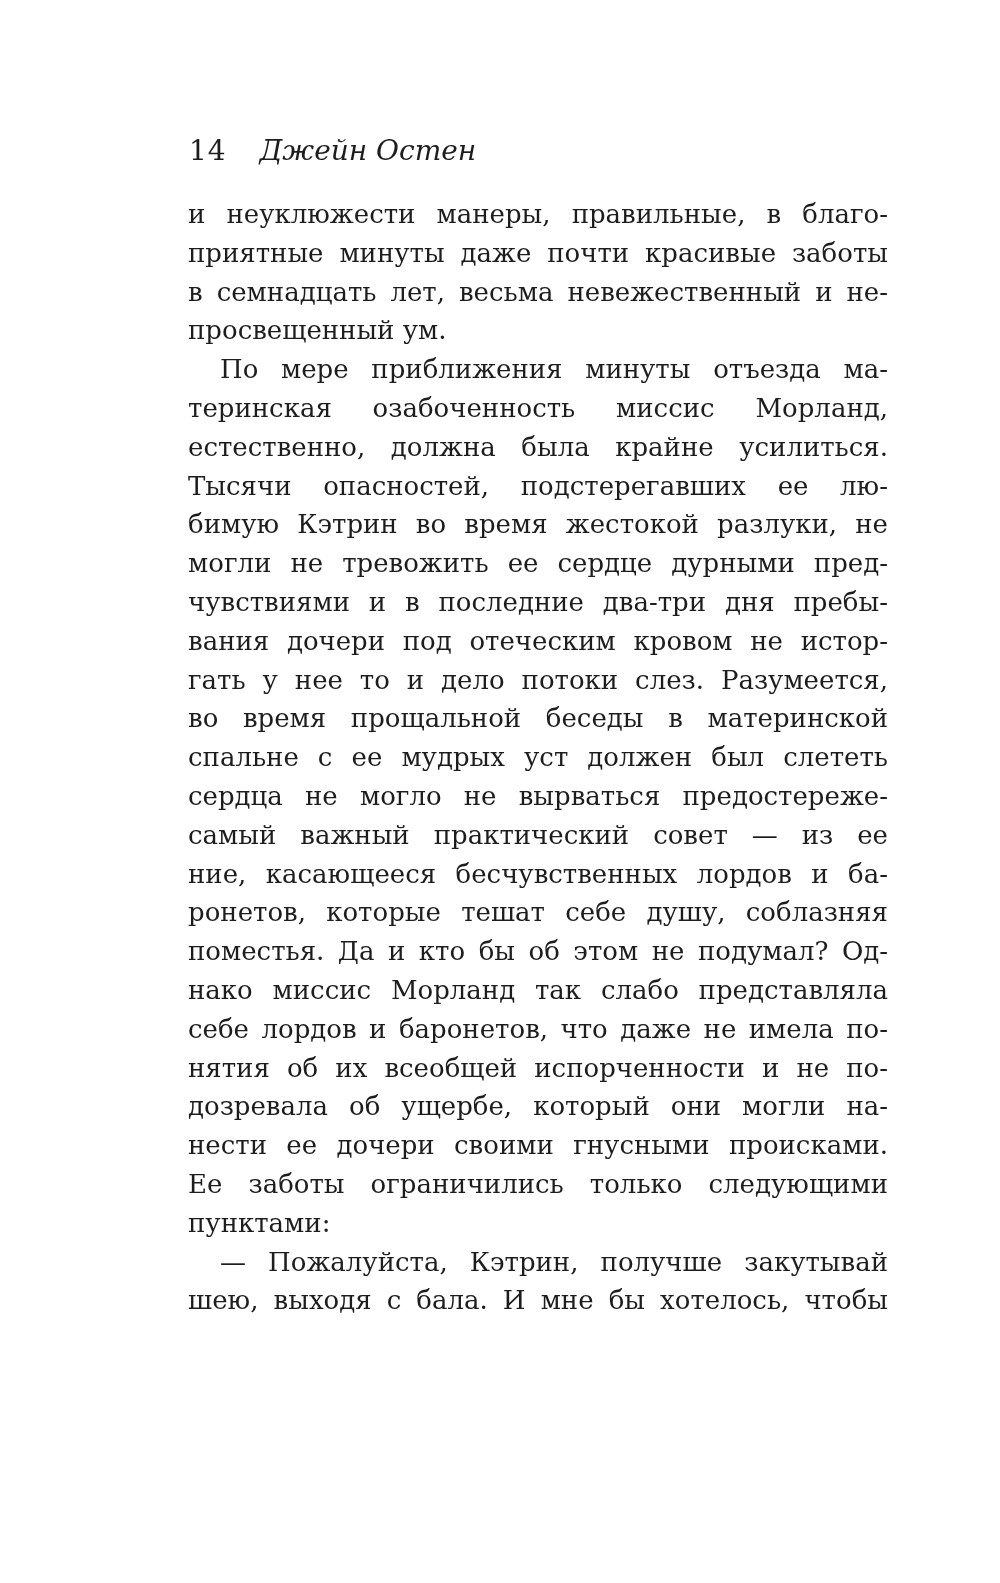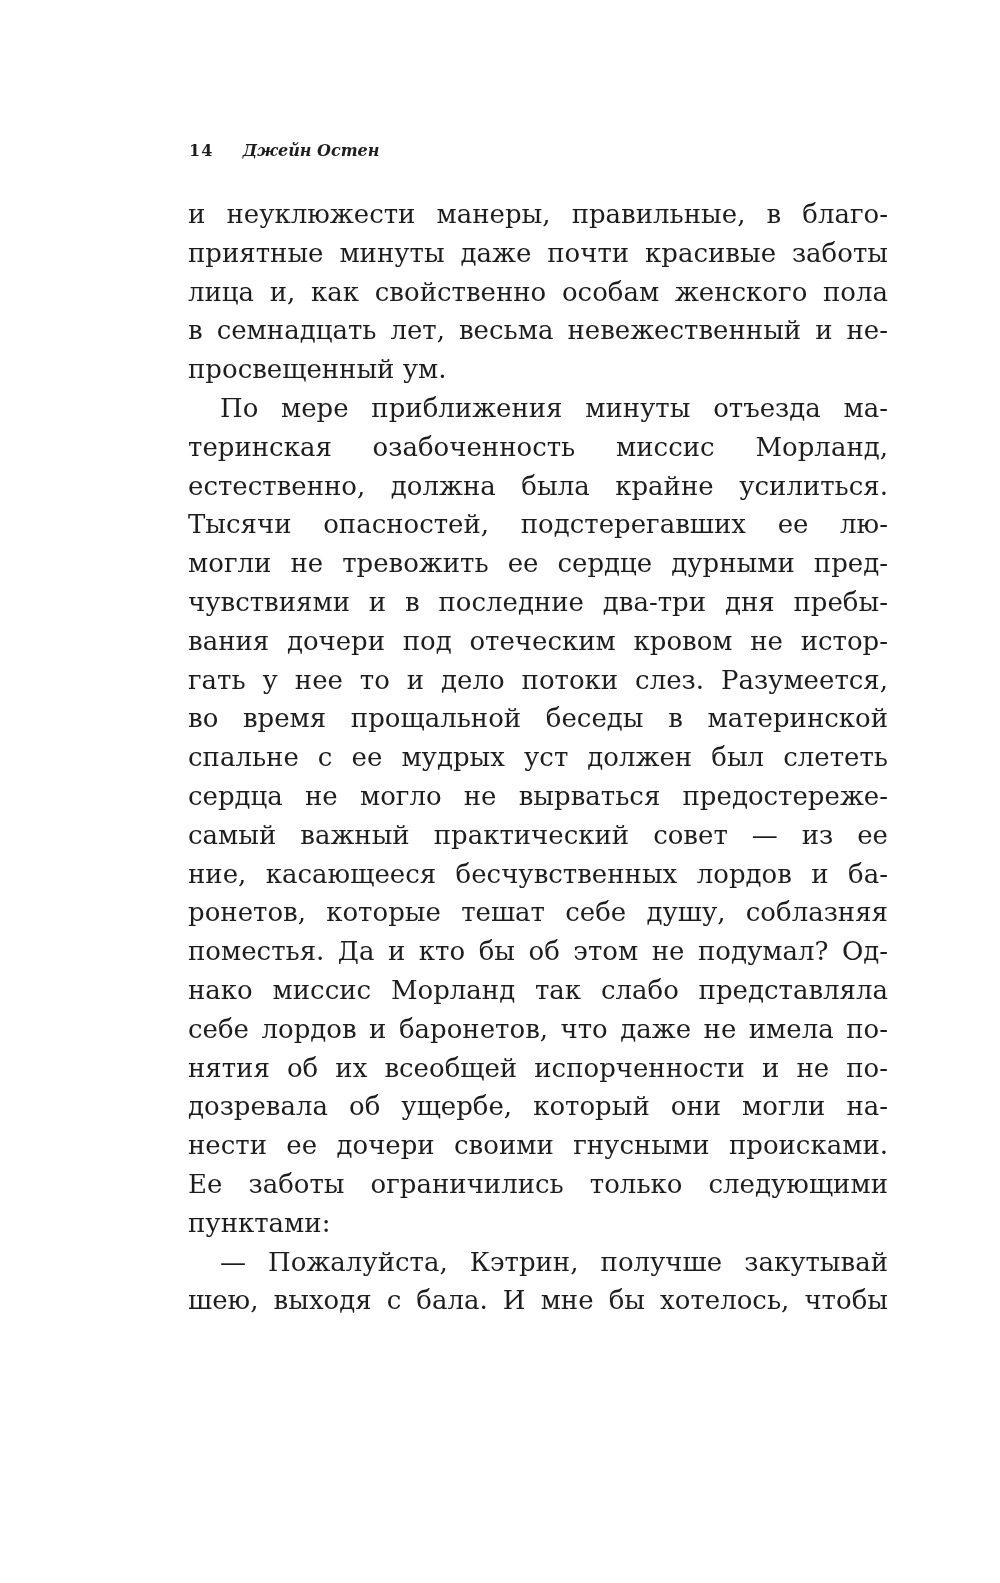"14 Джейн Остен" .running-head { font-size: 16px -> 28px; font-weight: bold -> none }
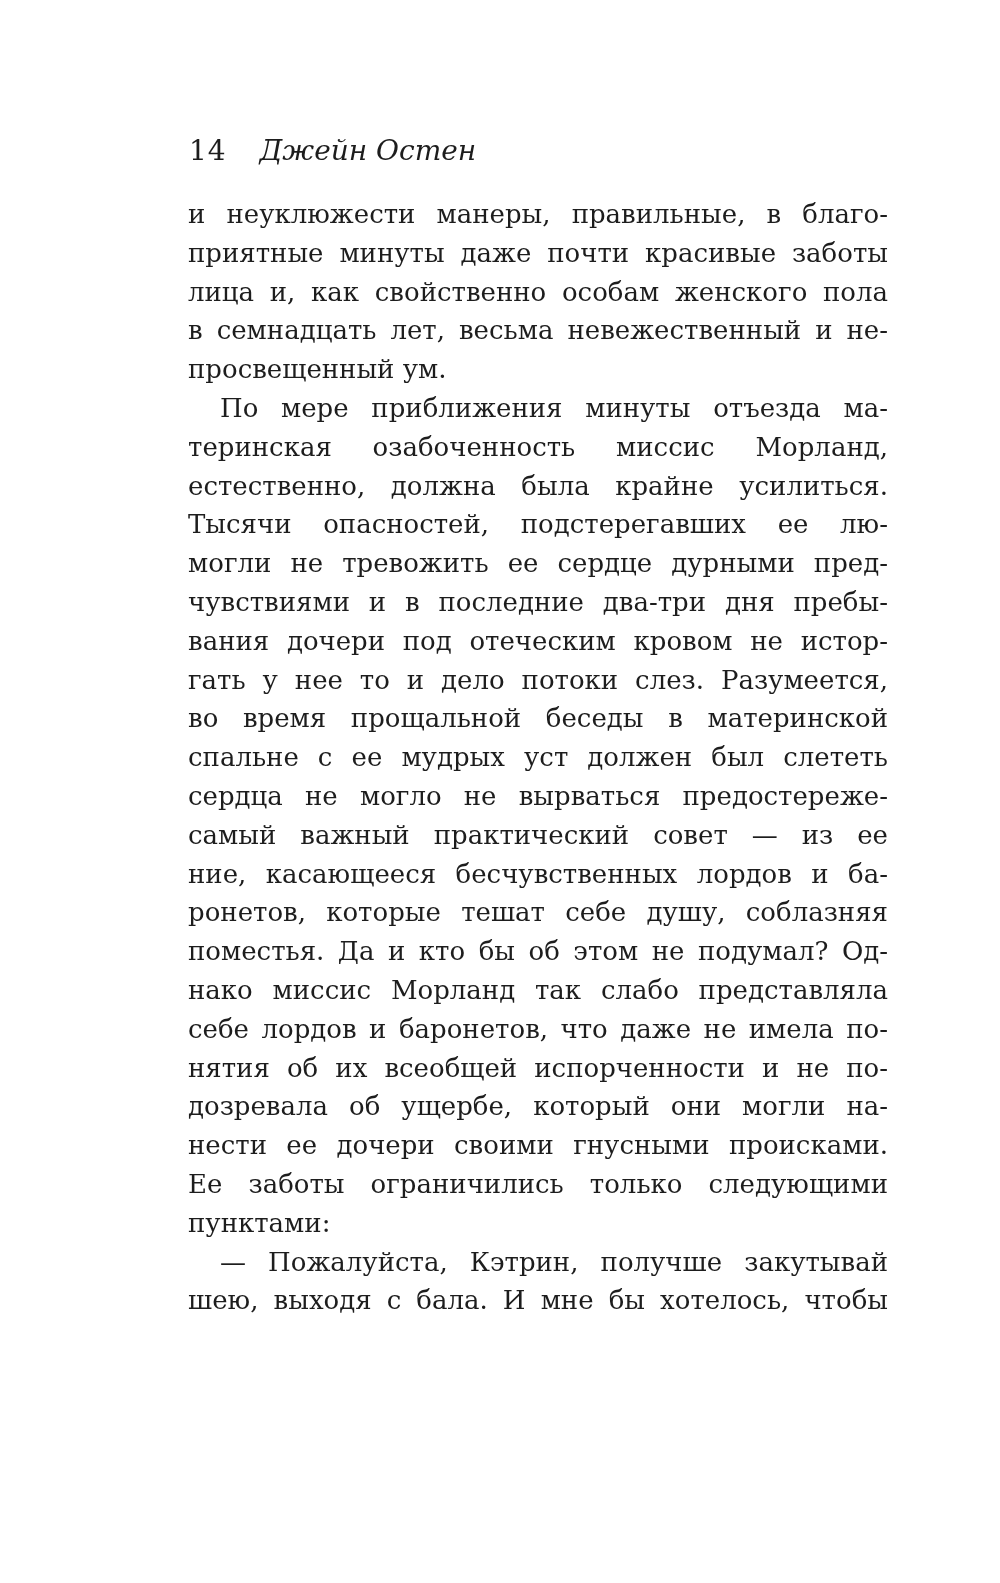"лица и, как свойственно особам" div.line { html: <div>лица и, как свойственно особам женского пола</div> -> none }
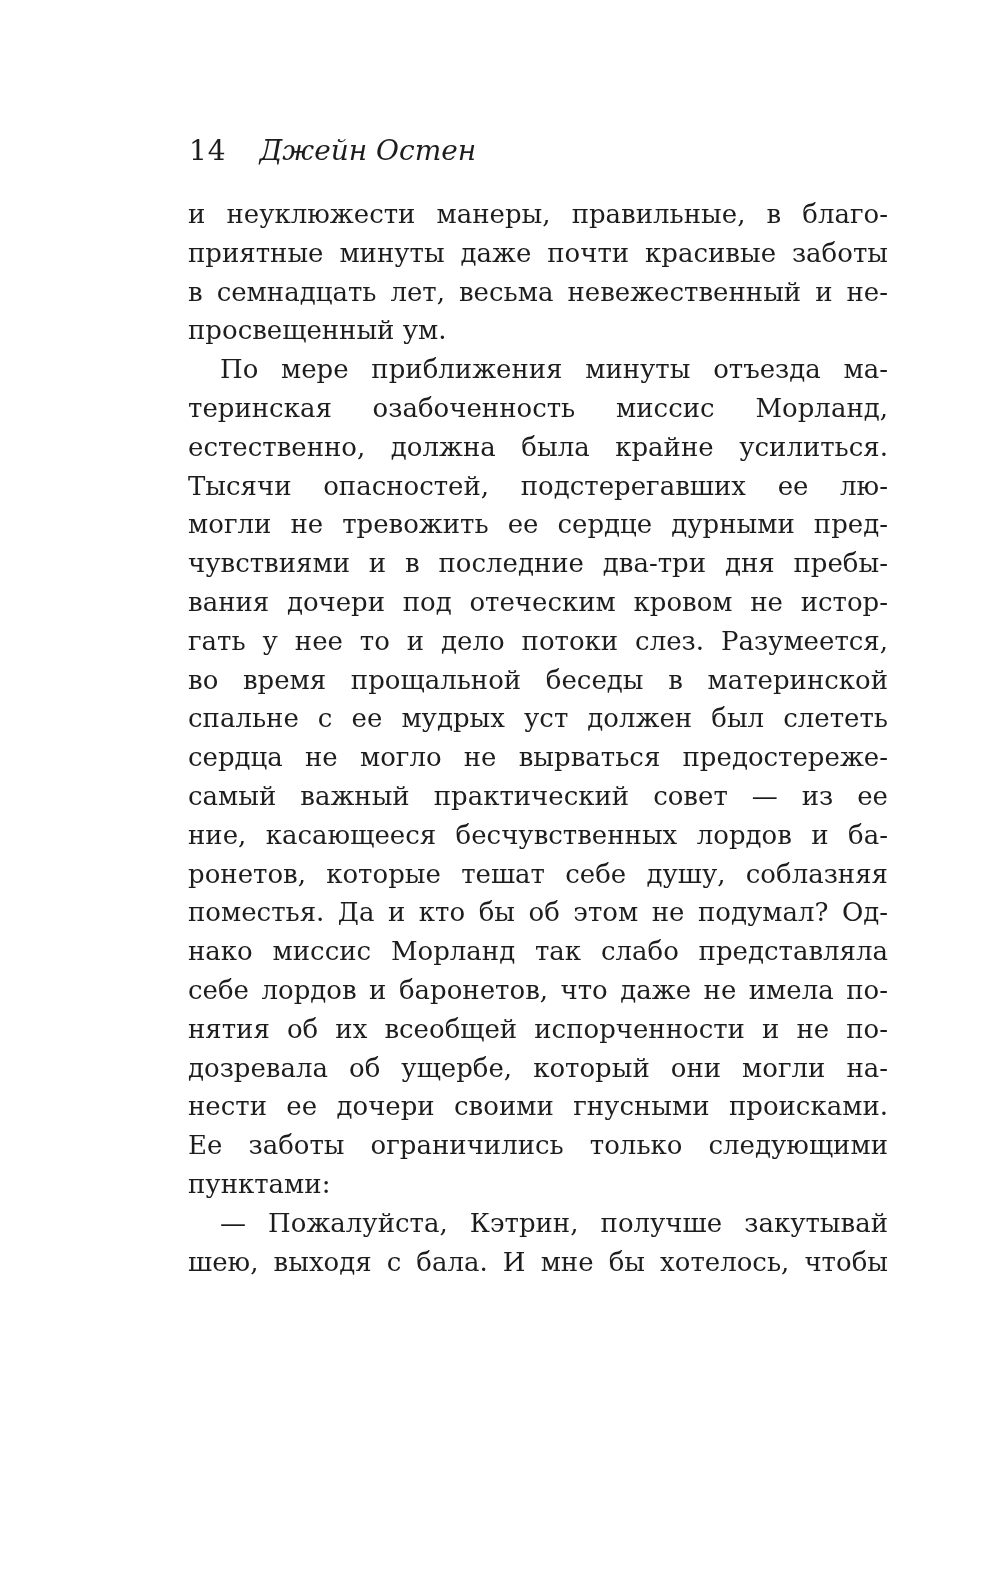"бимую Кэтрин во время жестокой" div.line { html: none -> <div>бимую Кэтрин во время жестокой разлуки, не</div> }
